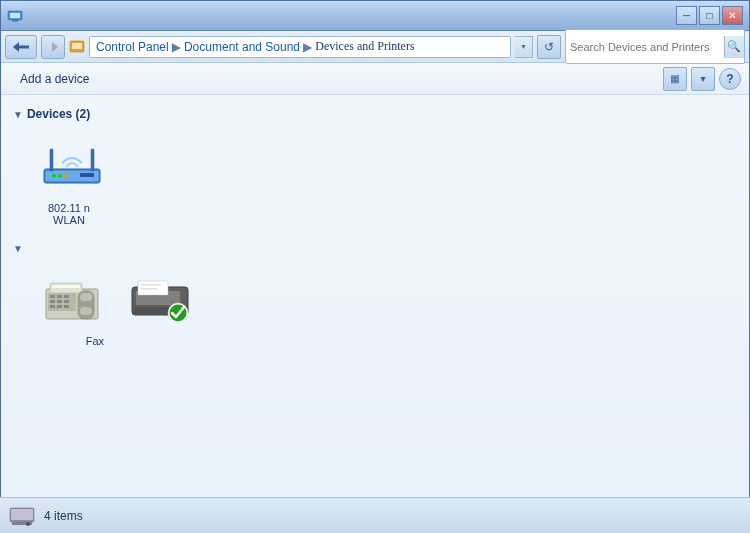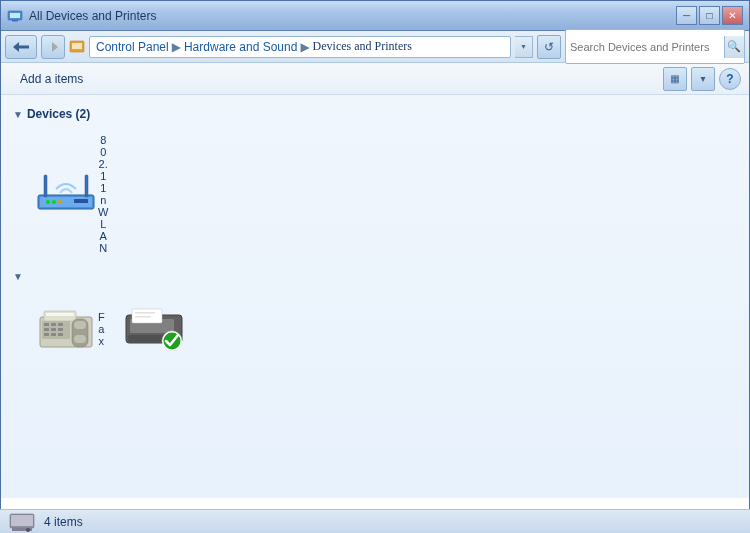"All Devices and Printers" span.title-text { html: <span>All Devices and Printers</span> -> none }
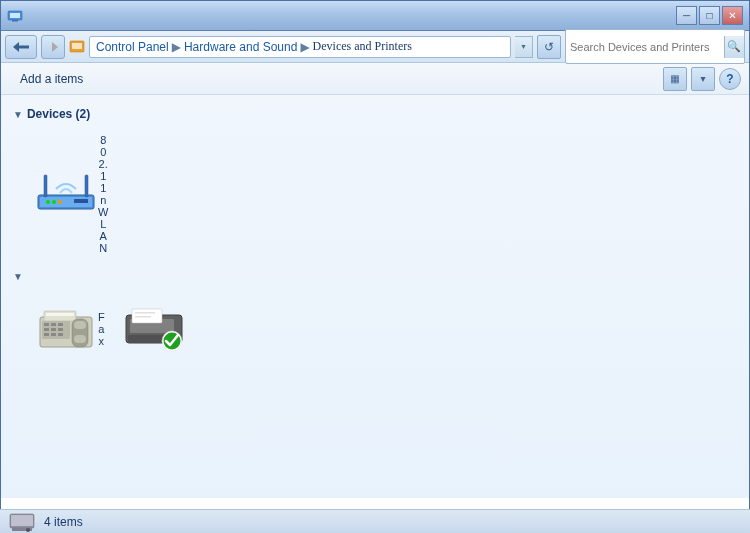"Hardware and Sound" span.breadcrumb-item { text: Hardware -> Document }
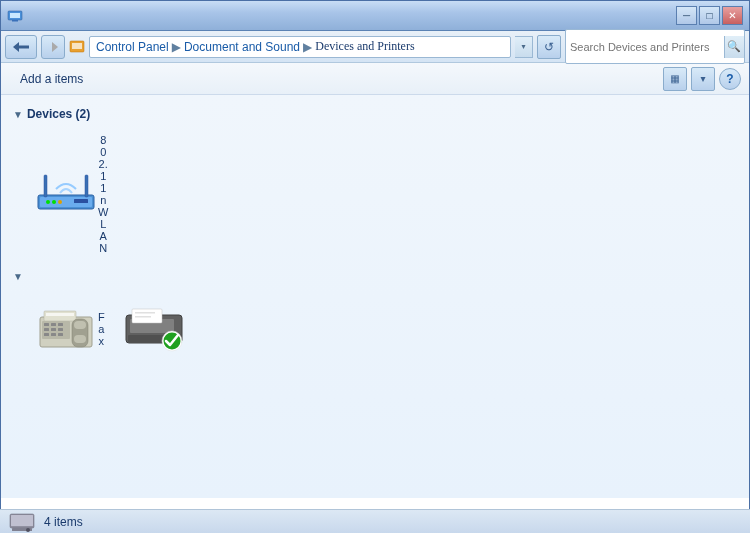"Add a items" button.toolbar-btn { text: items -> device }
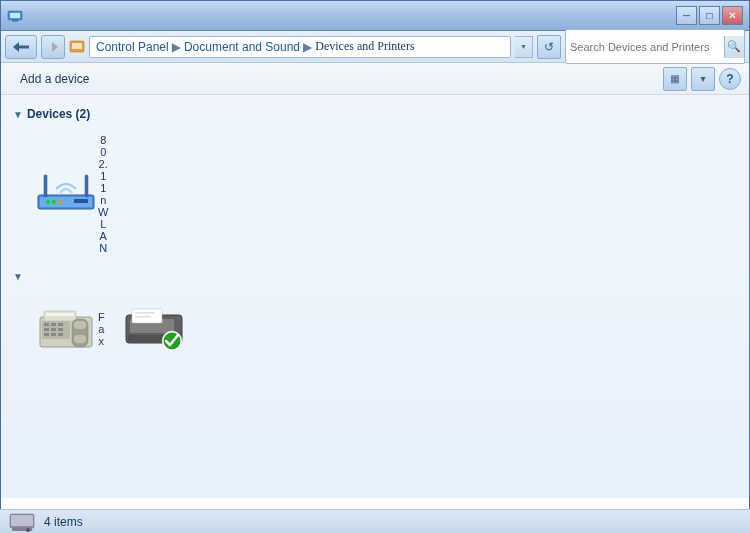"802.11 n WLAN" .device-item { align-items: center -> flex-end; flex-direction: row -> column }
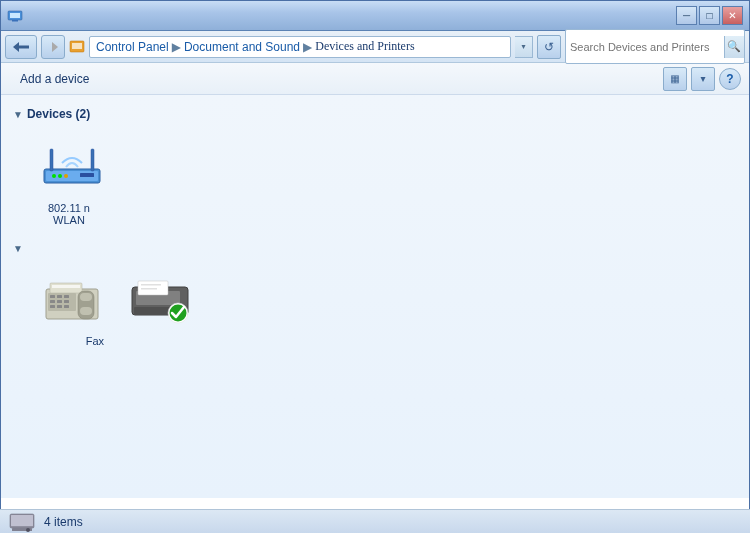"4 items" .status-bar { height: 24px -> 36px }
